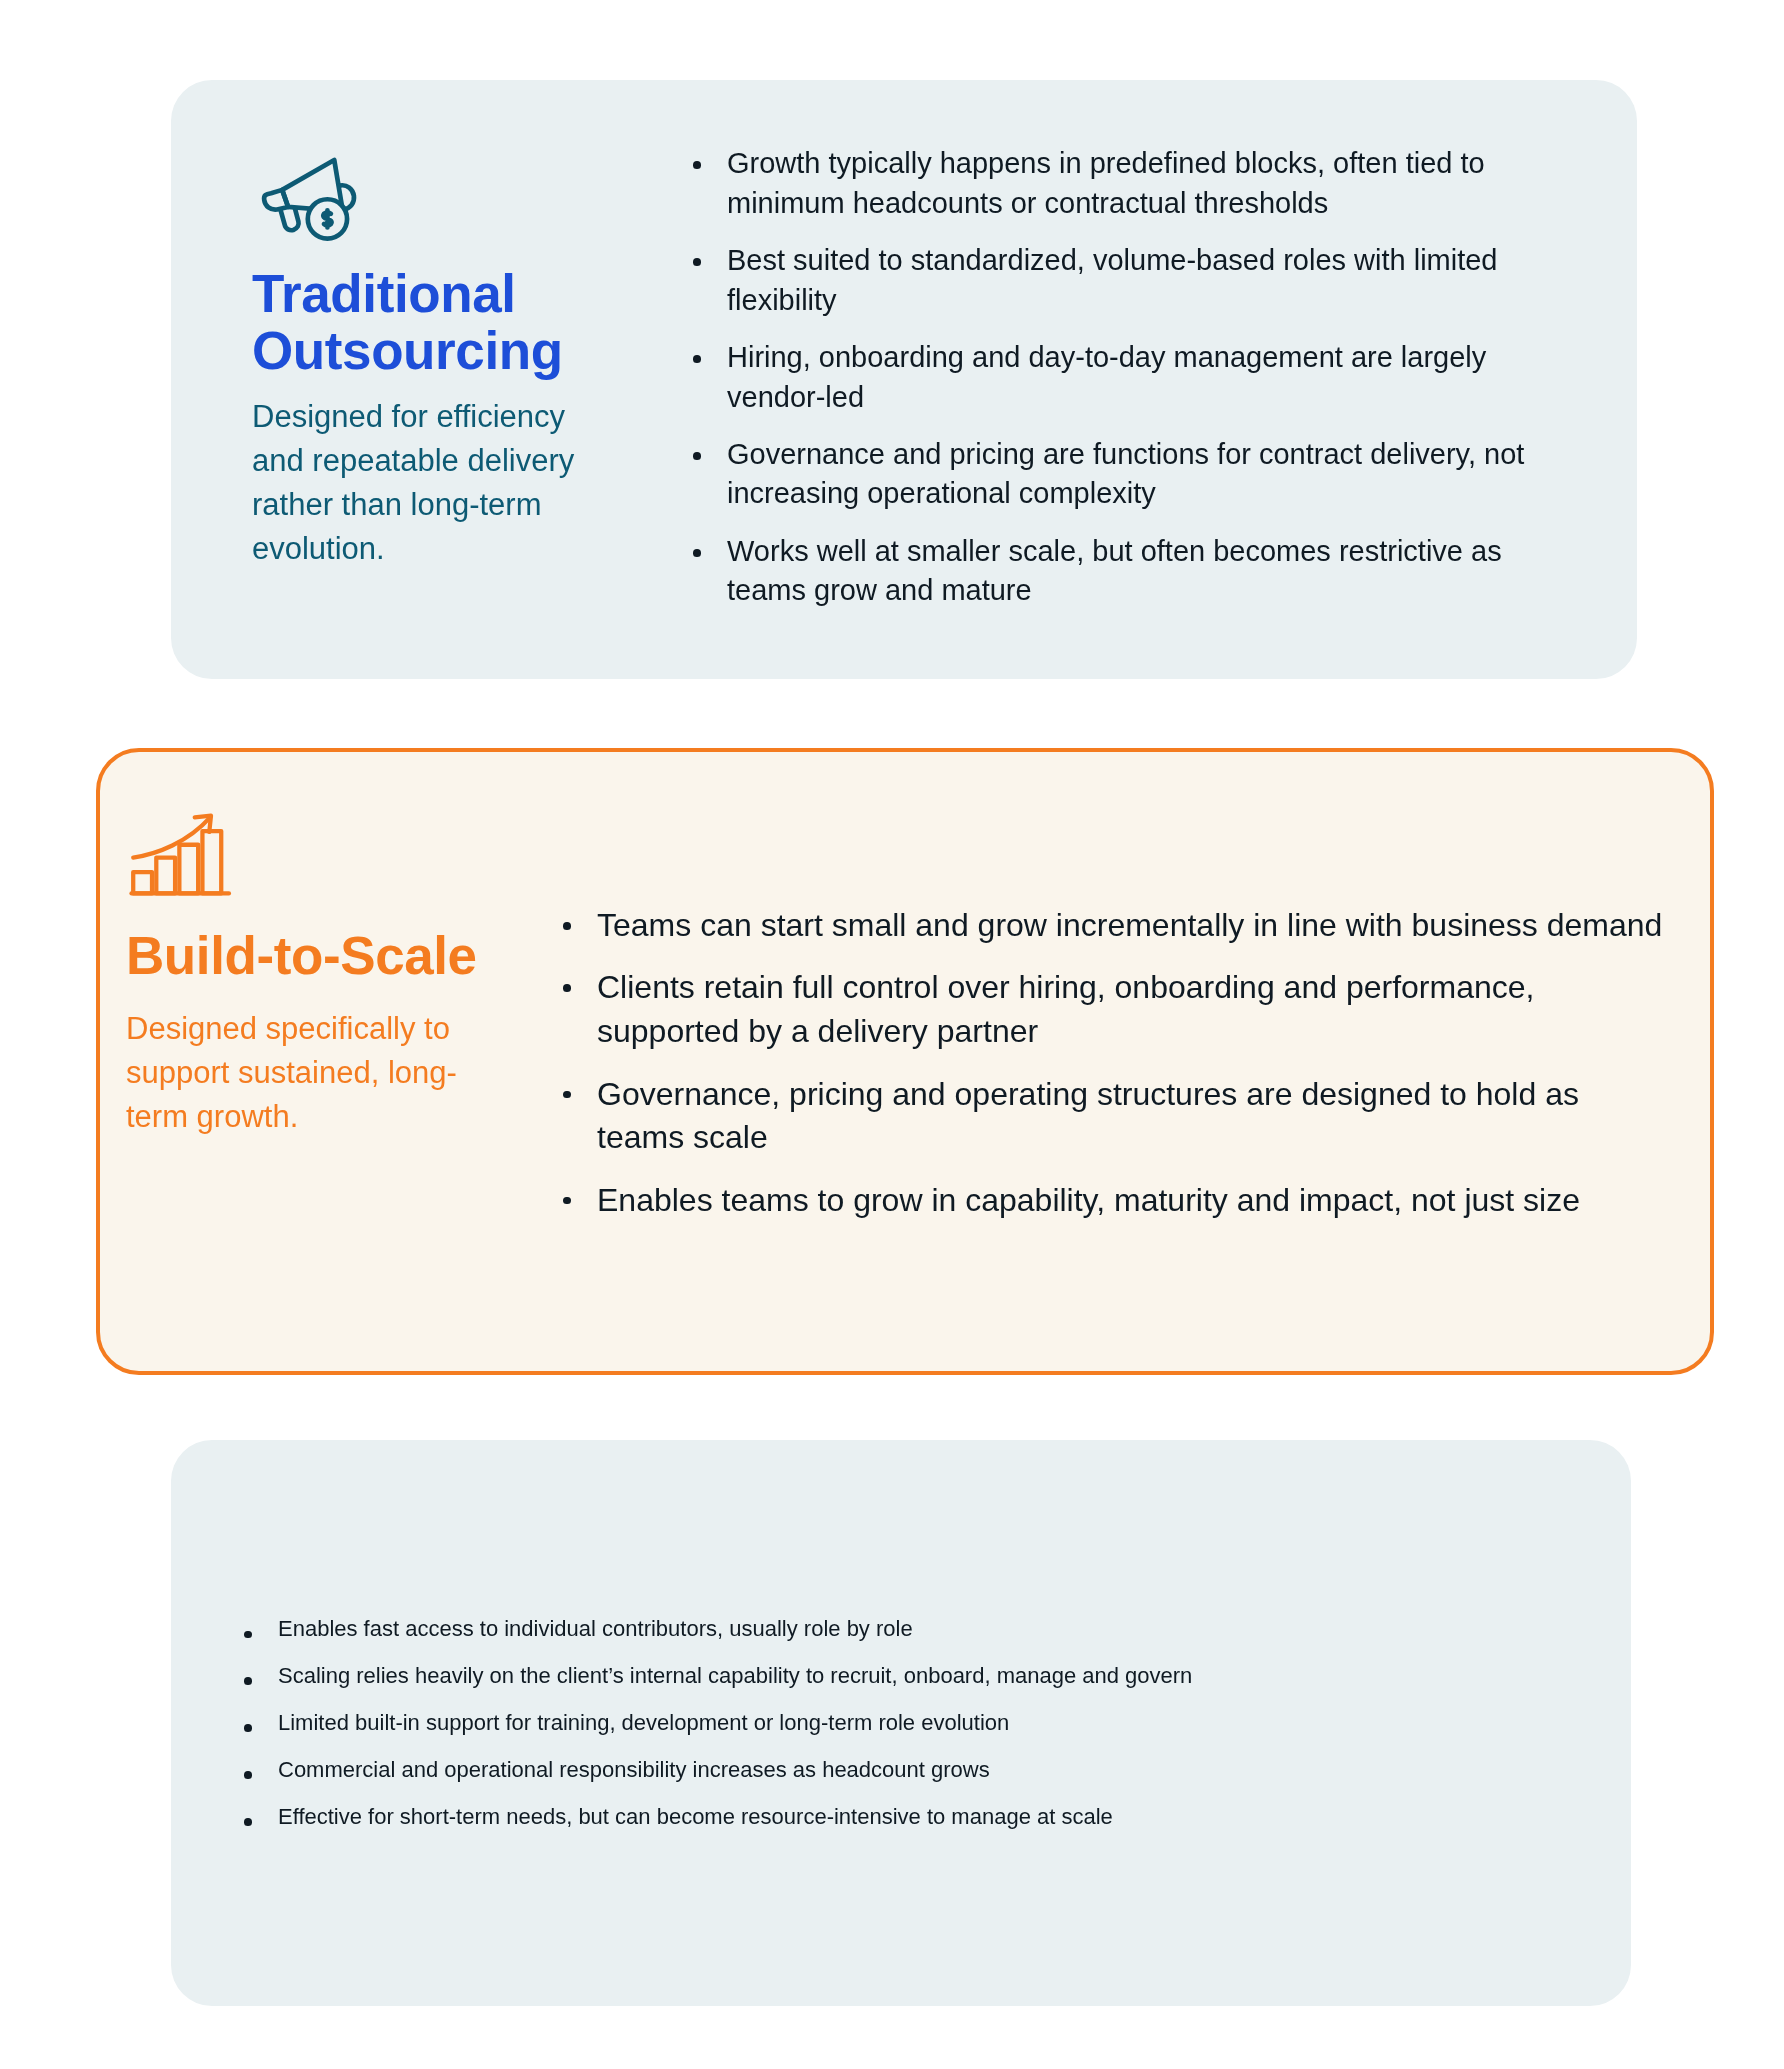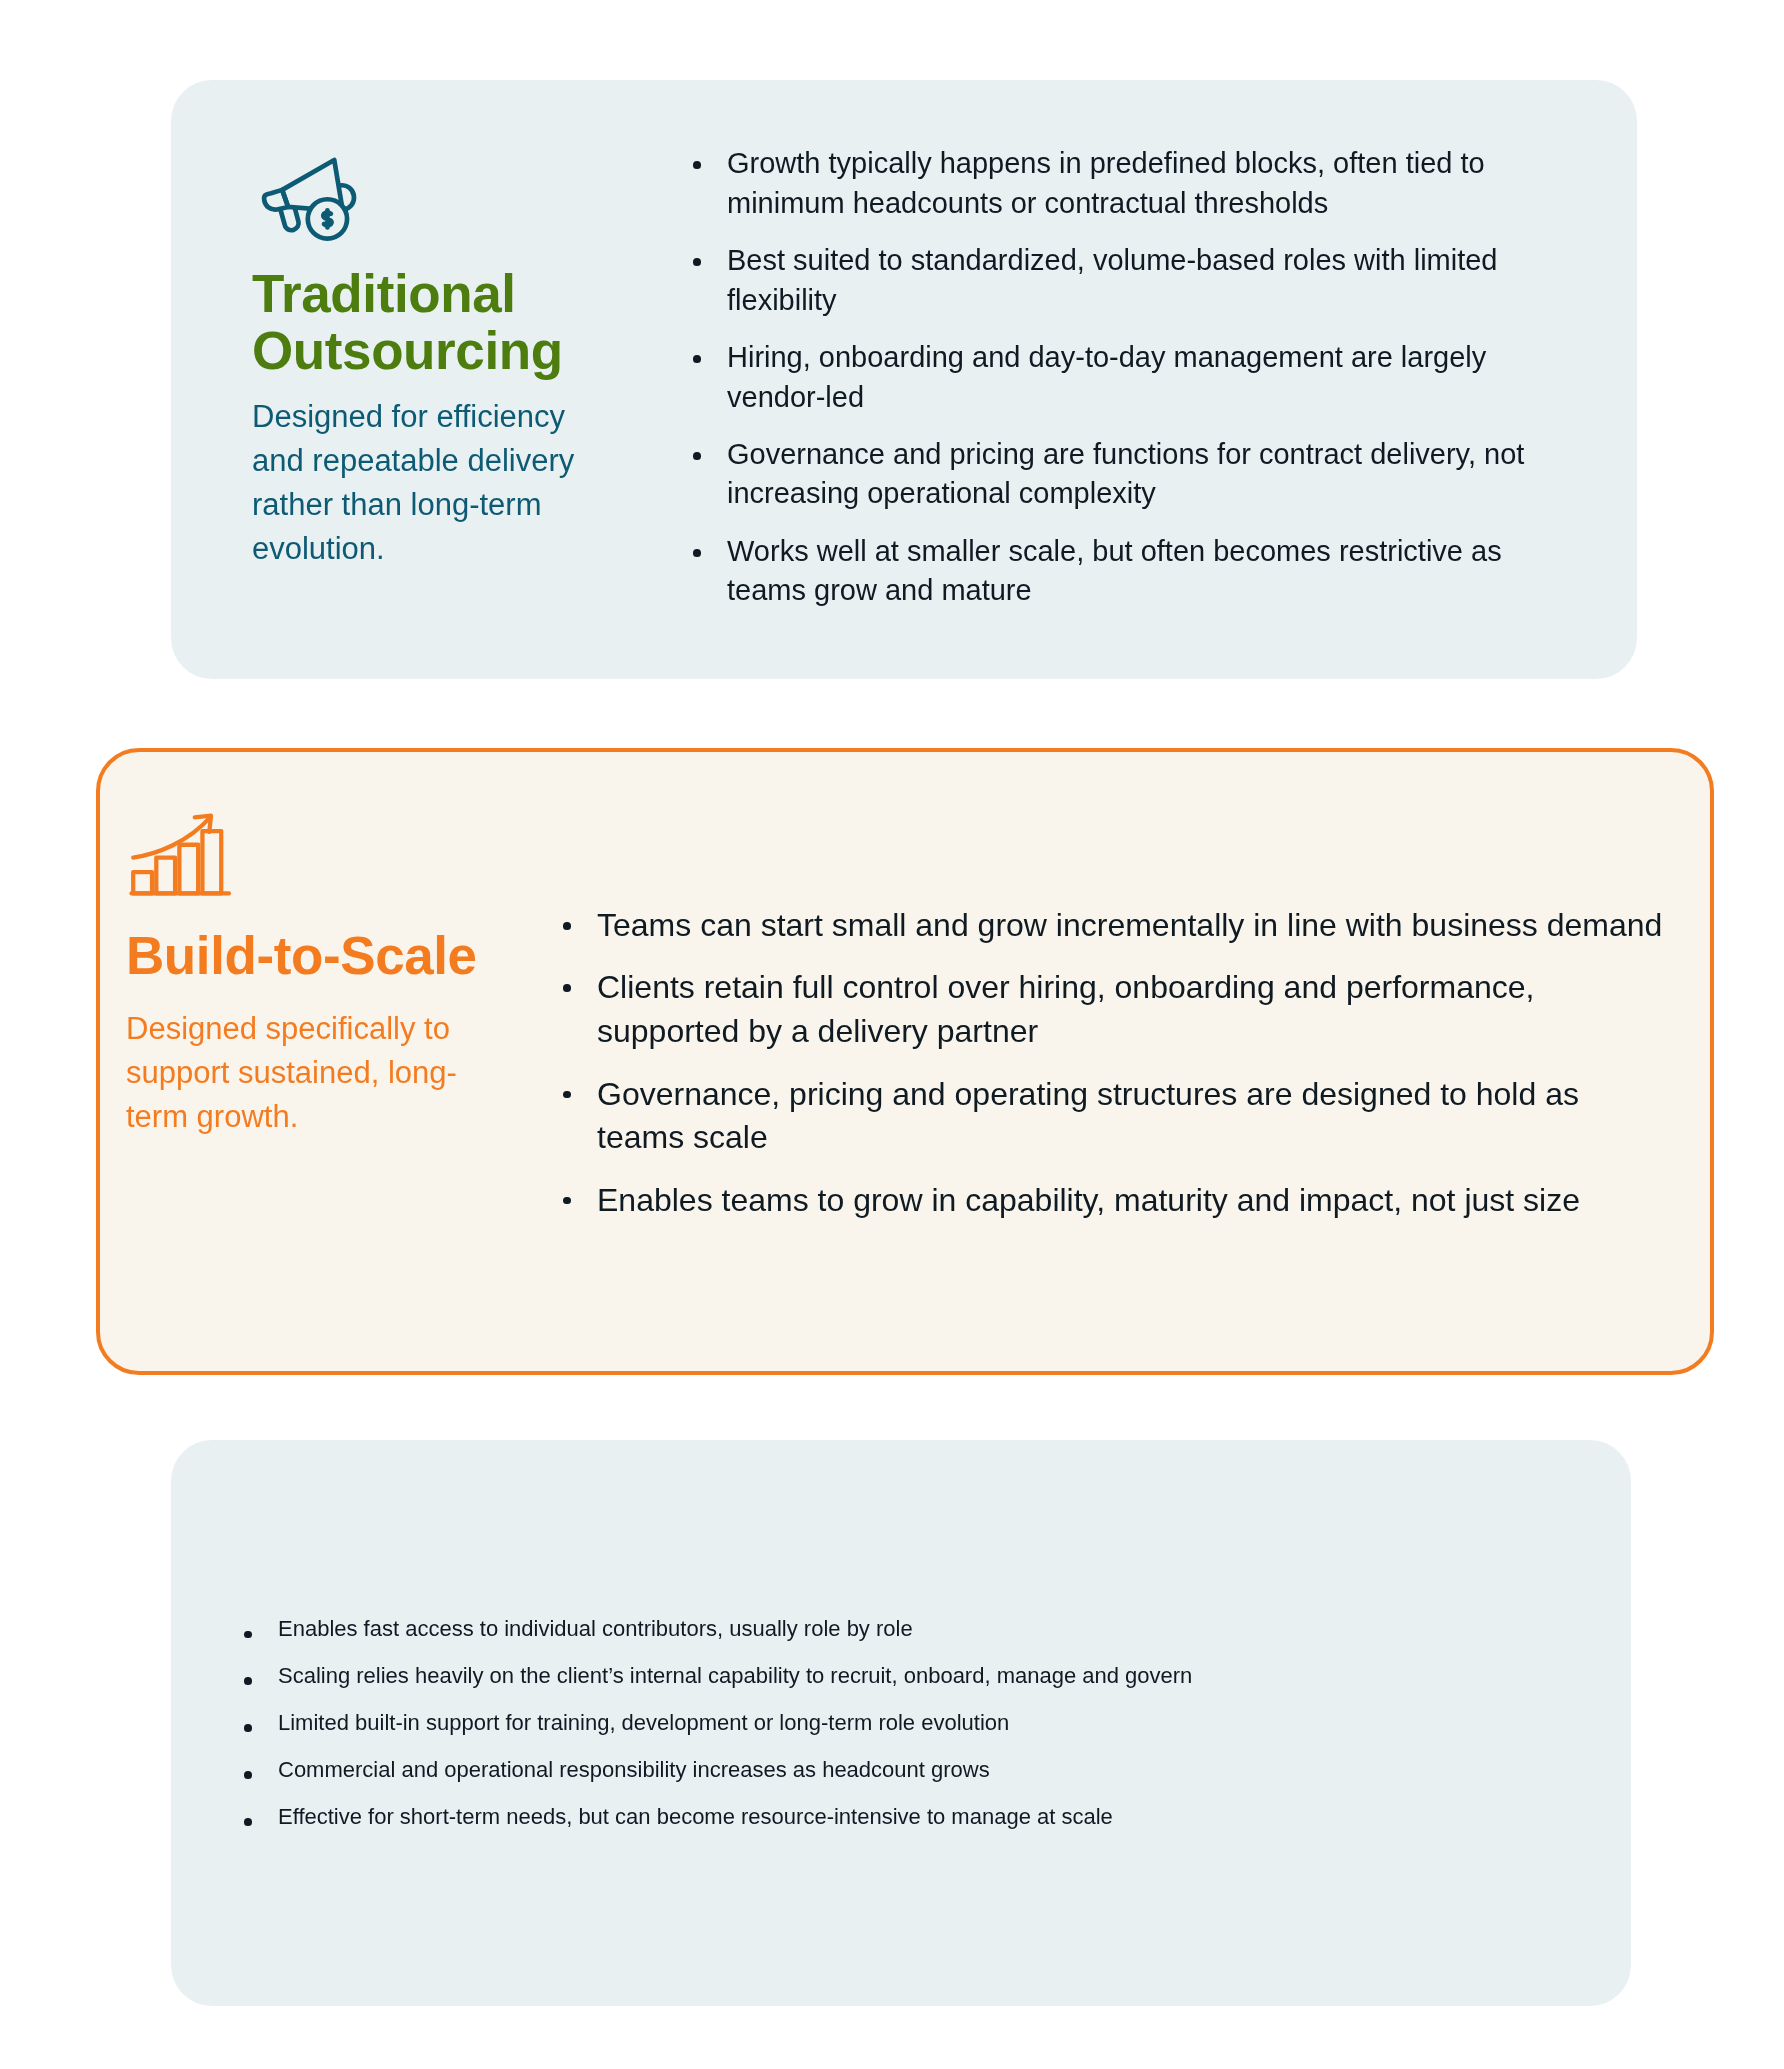"Traditional Outsourcing" #card-traditional .card-title { color: #4d7c0f -> #1d4ed8 }
